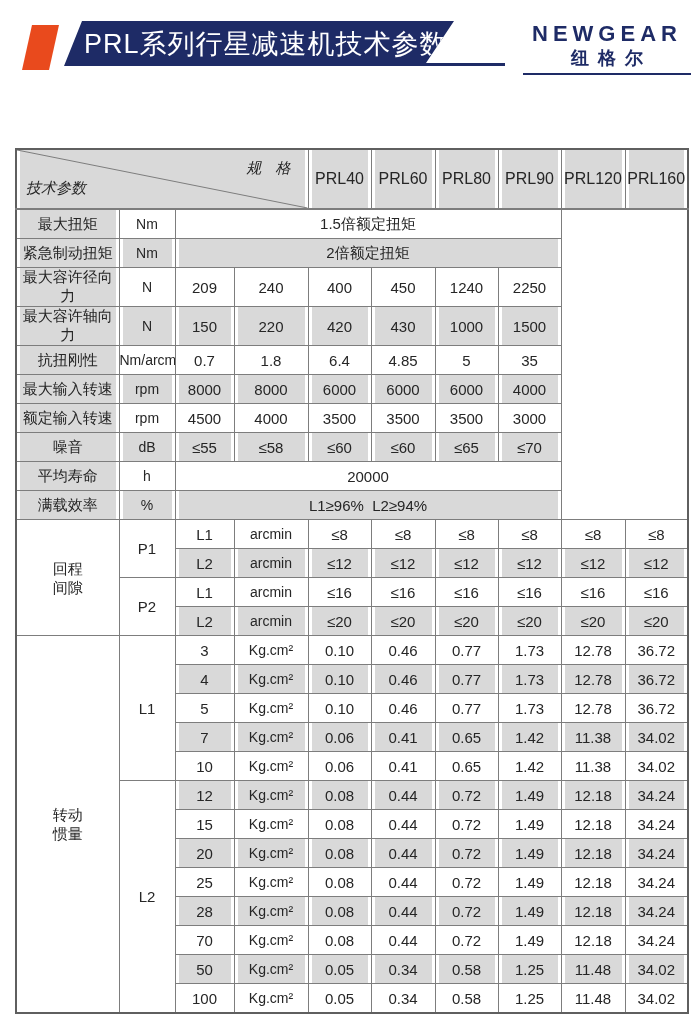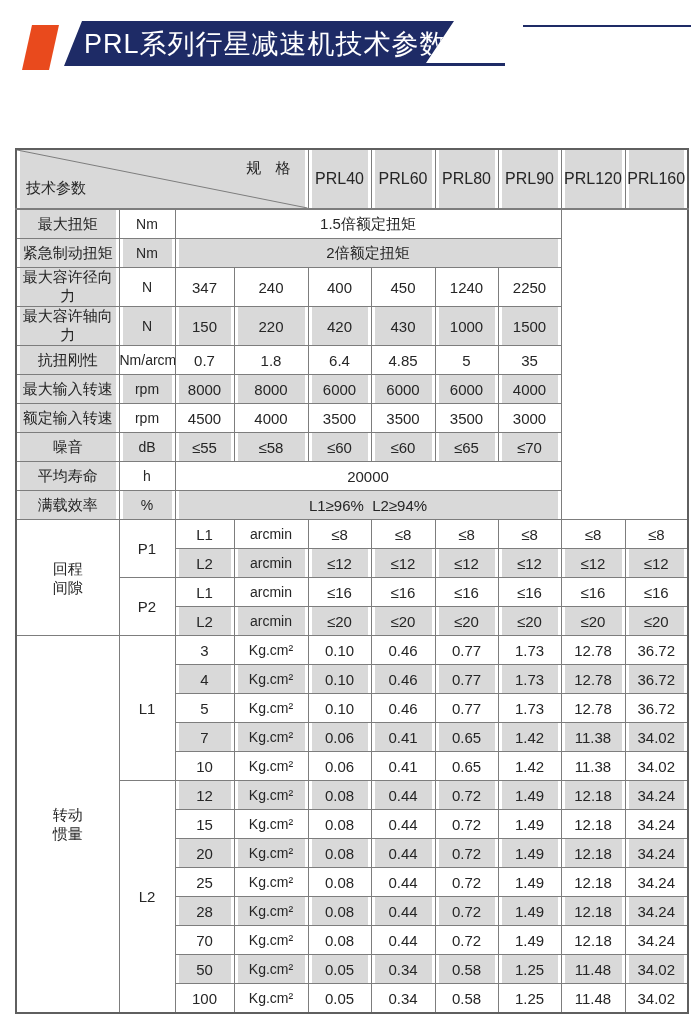"NEWGEAR" div.logo-en { html: none -> <div>NEWGEAR</div> }
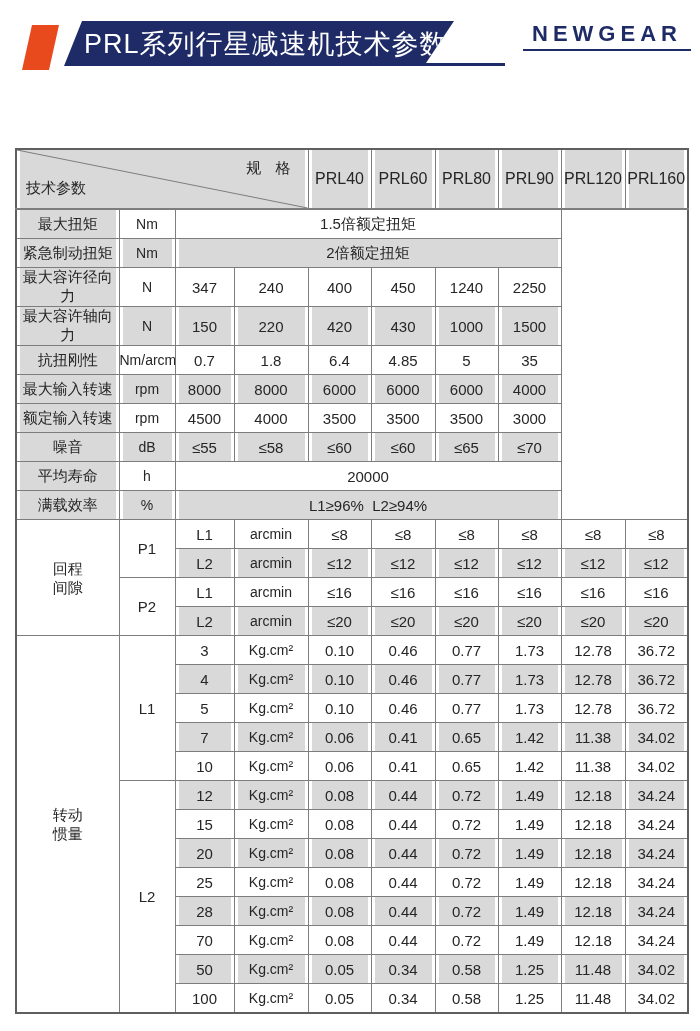"纽格尔" div.logo-cn { html: none -> <div>纽格尔</div> }
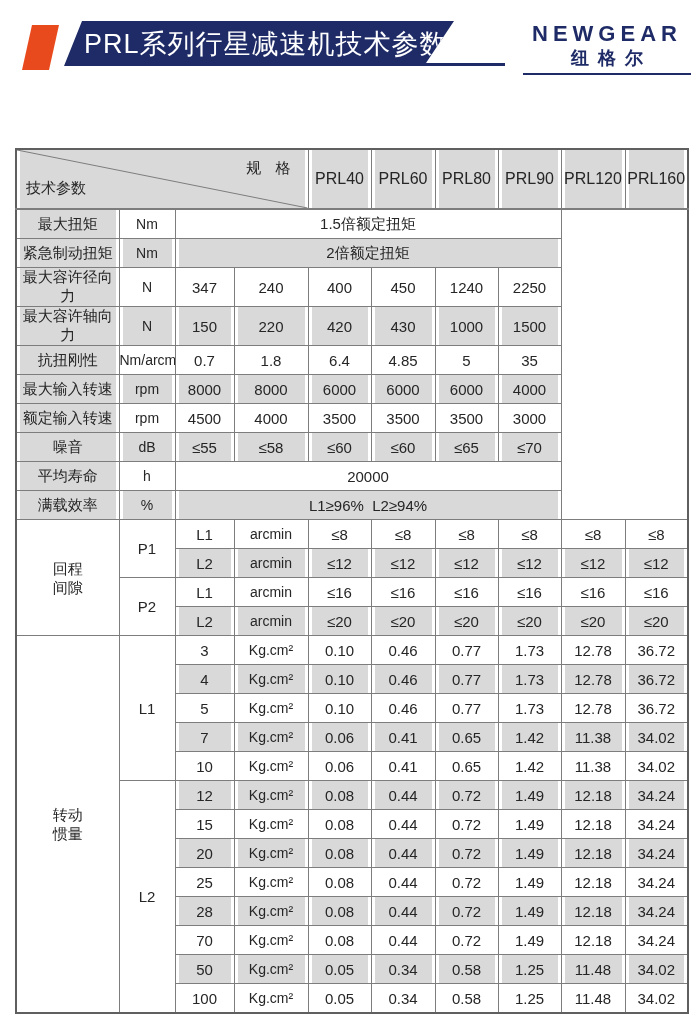"规 格" .corner { font-style: none -> italic }
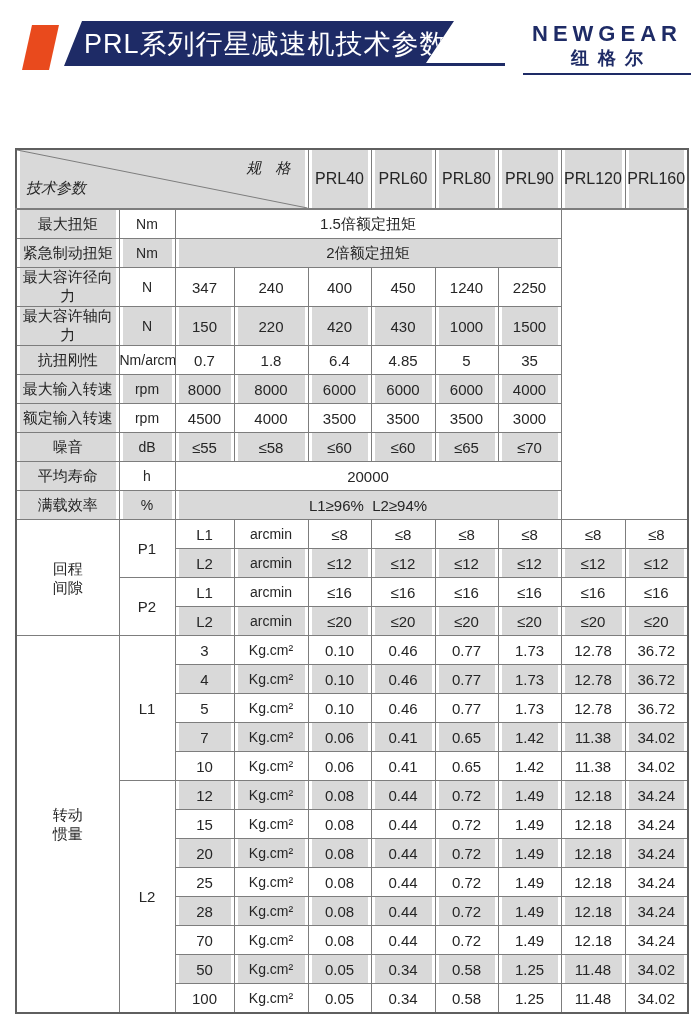"347" td { text: 347 -> 209 }
